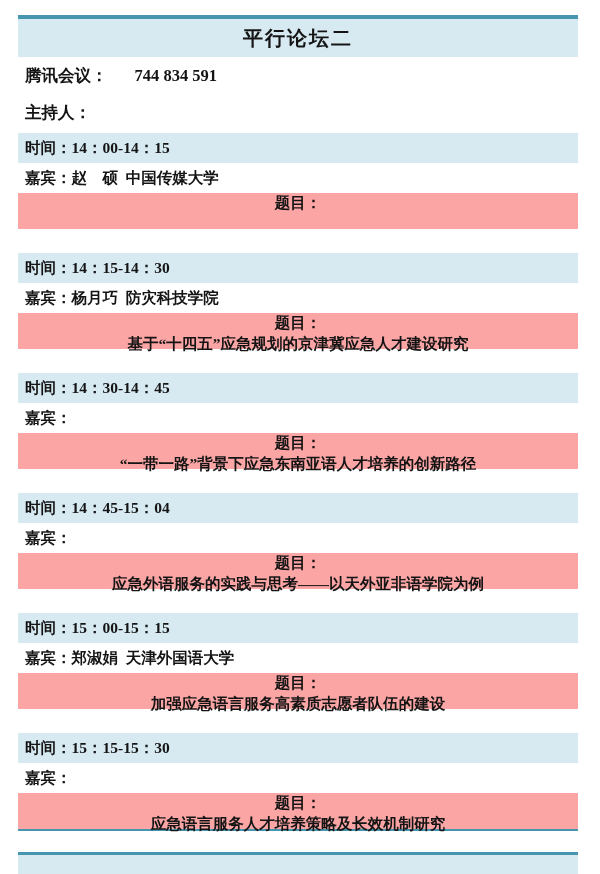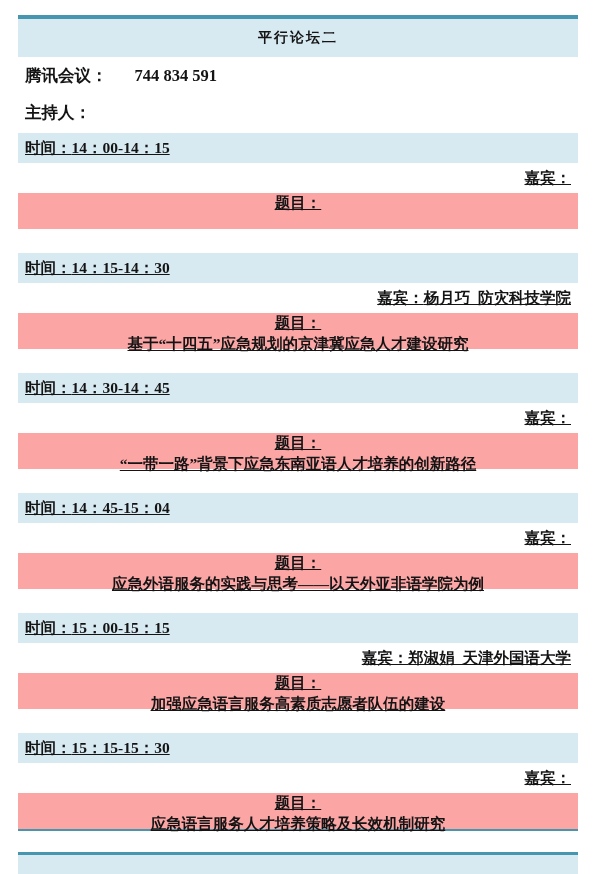"平行论坛二" .title-bar { font-size: 14px -> 20px }
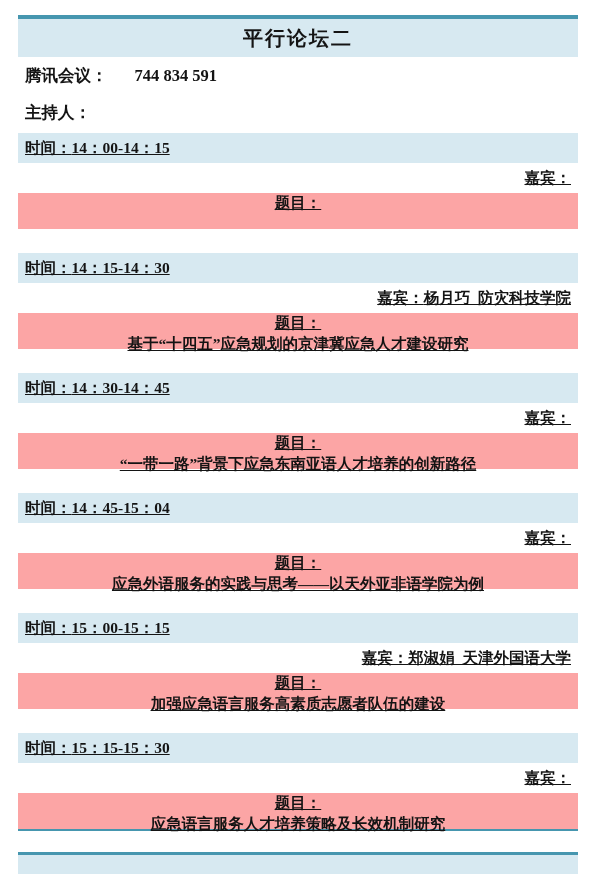"时间：" .sessions { text-decoration: underline -> none }
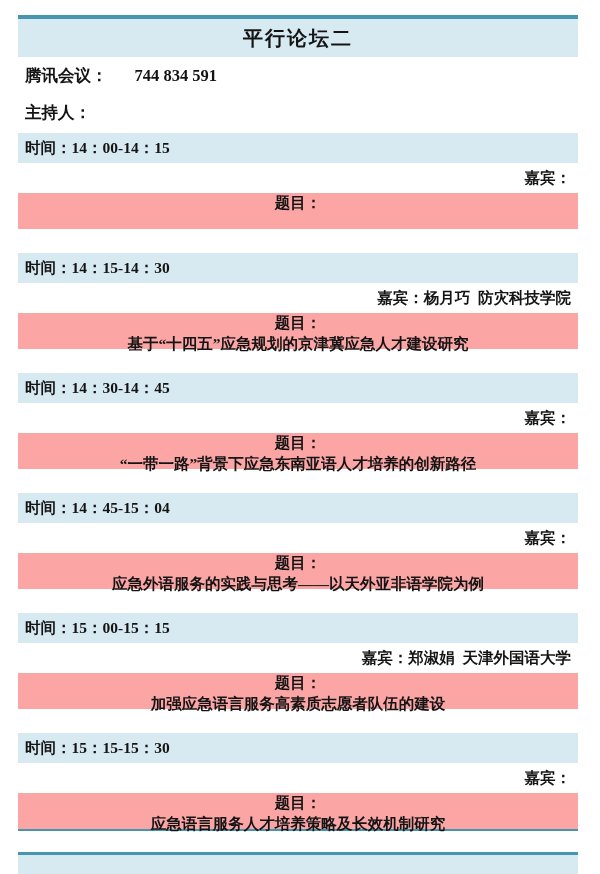"嘉宾：" .row.guest { justify-content: flex-end -> none }
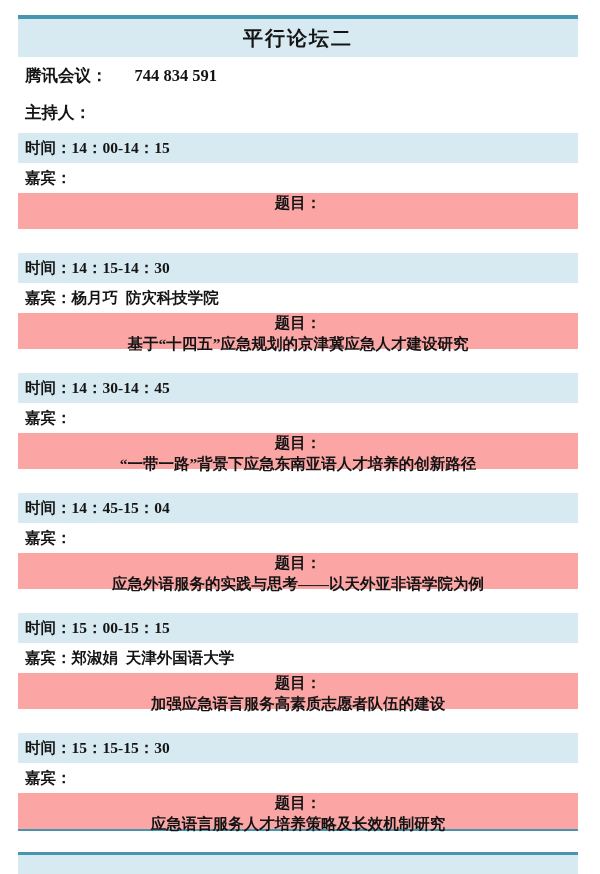"赵 硕 中国传媒大学" span { html: none -> <span>赵 硕 中国传媒大学</span> }
